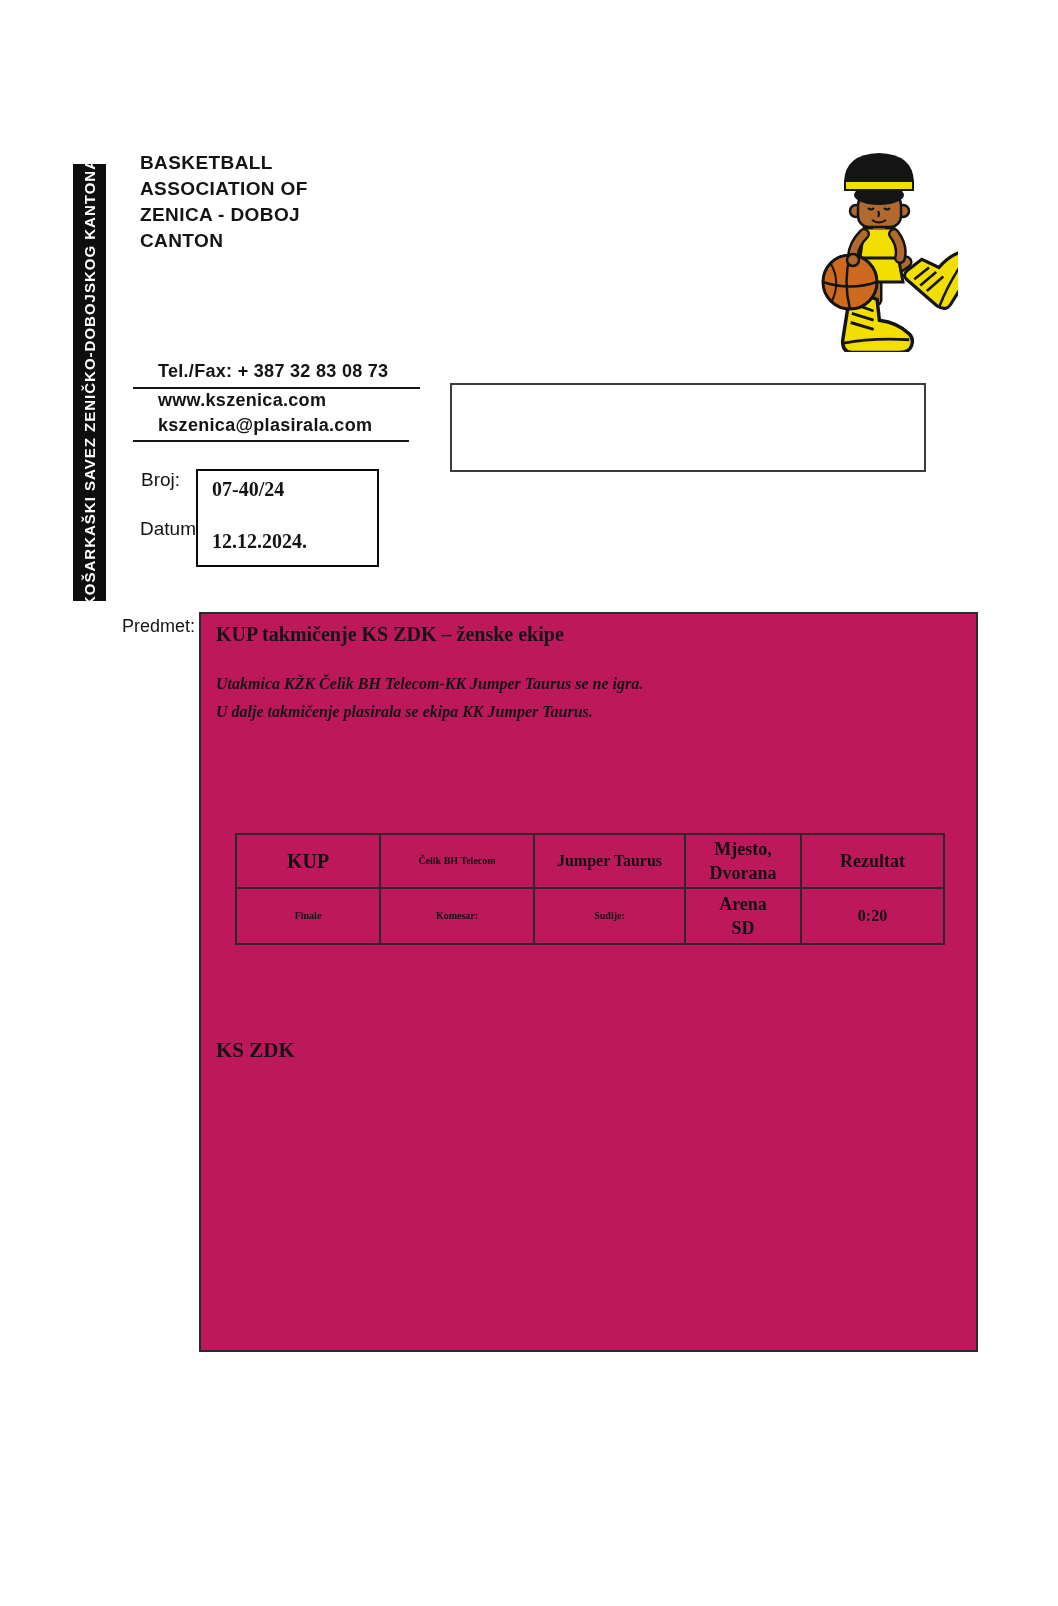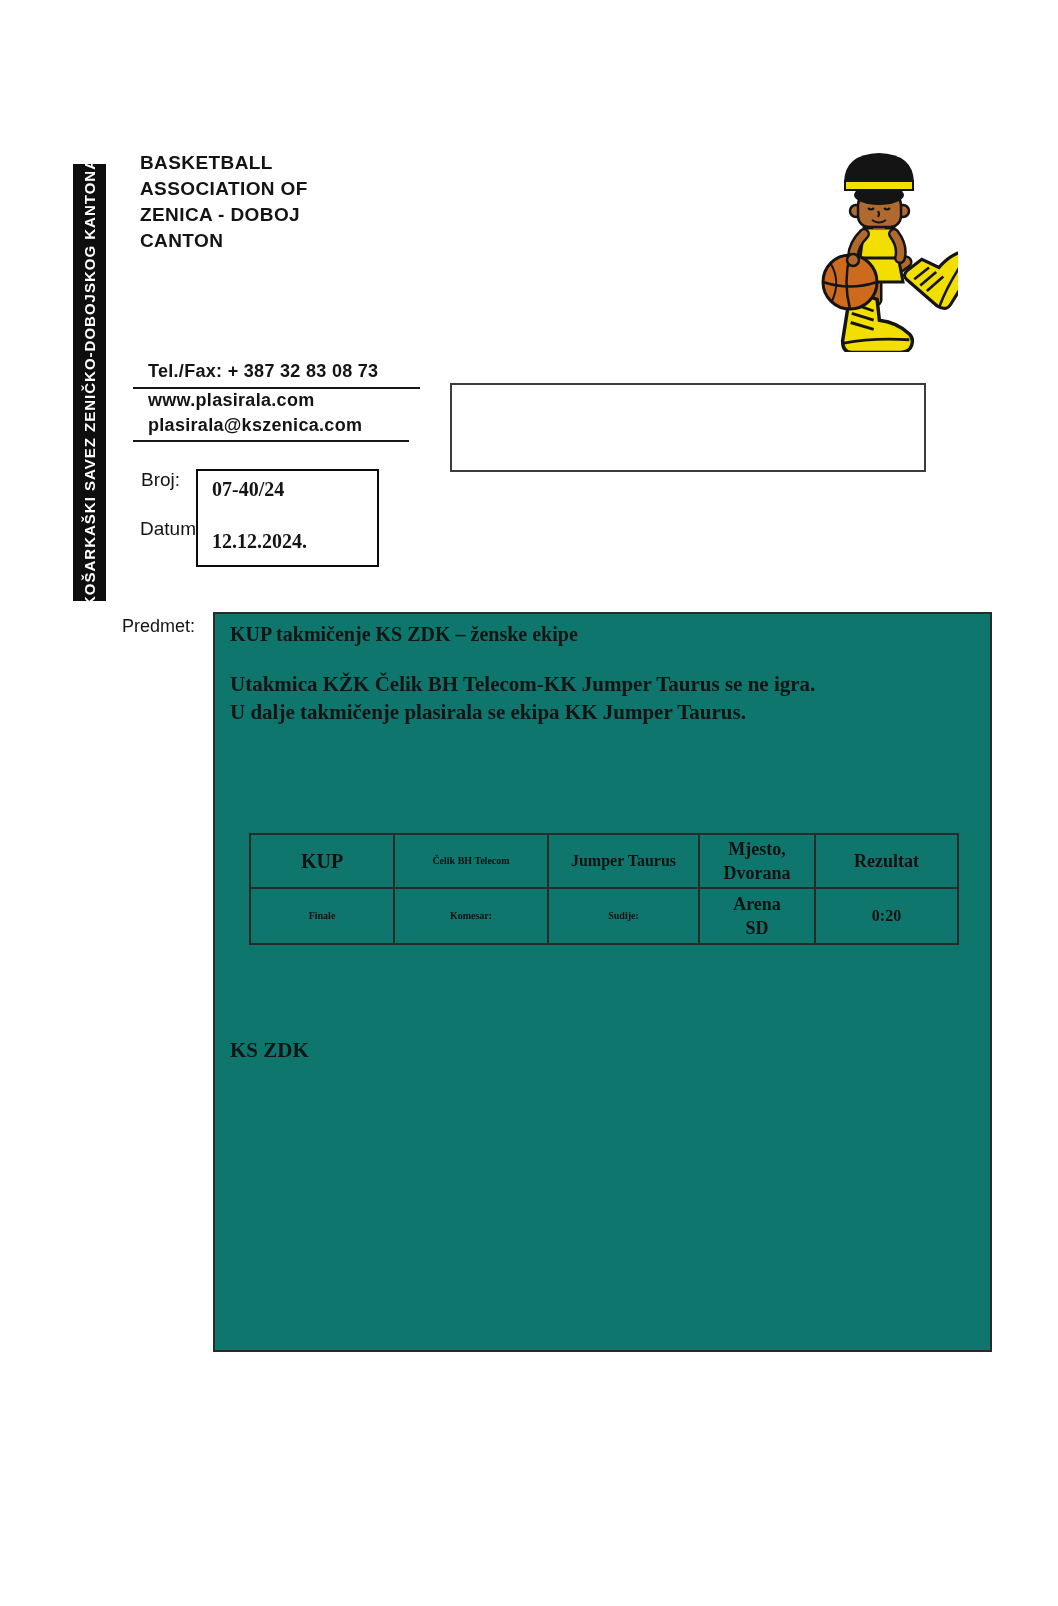"Tel./Fax: + 387 32 83" .contact { left: 148px -> 158px }
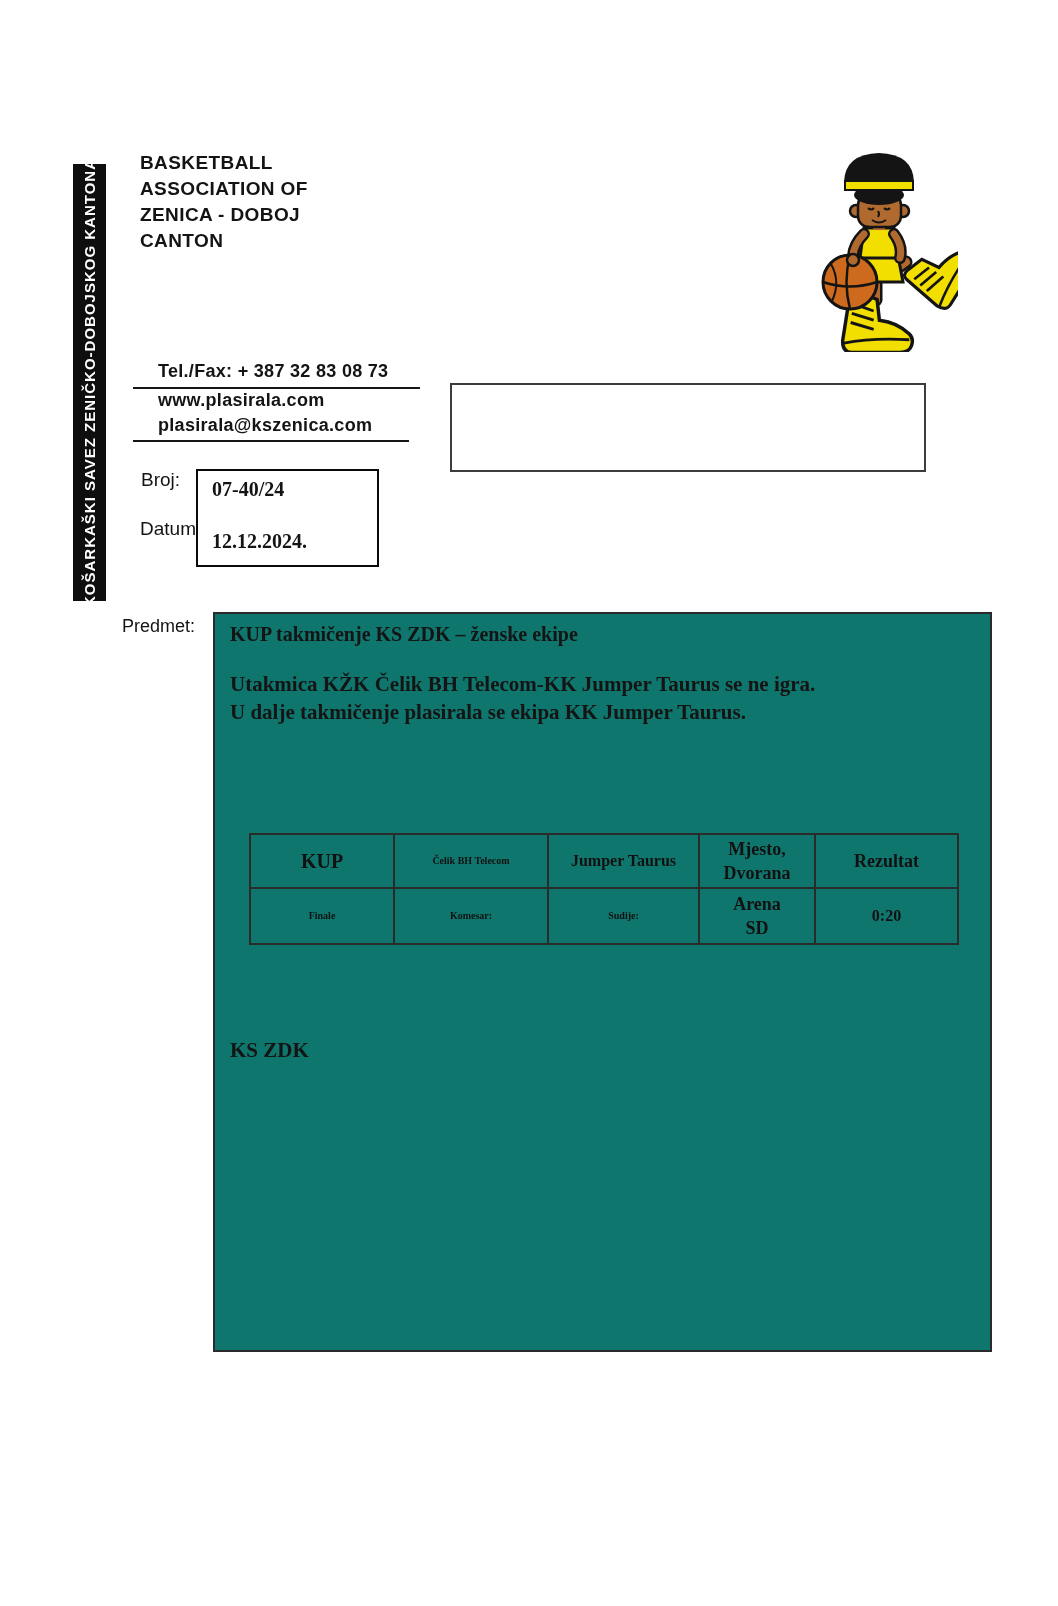"www.plasirala.com" div.contact { text: www.plasirala.com -> www.kszenica.com }
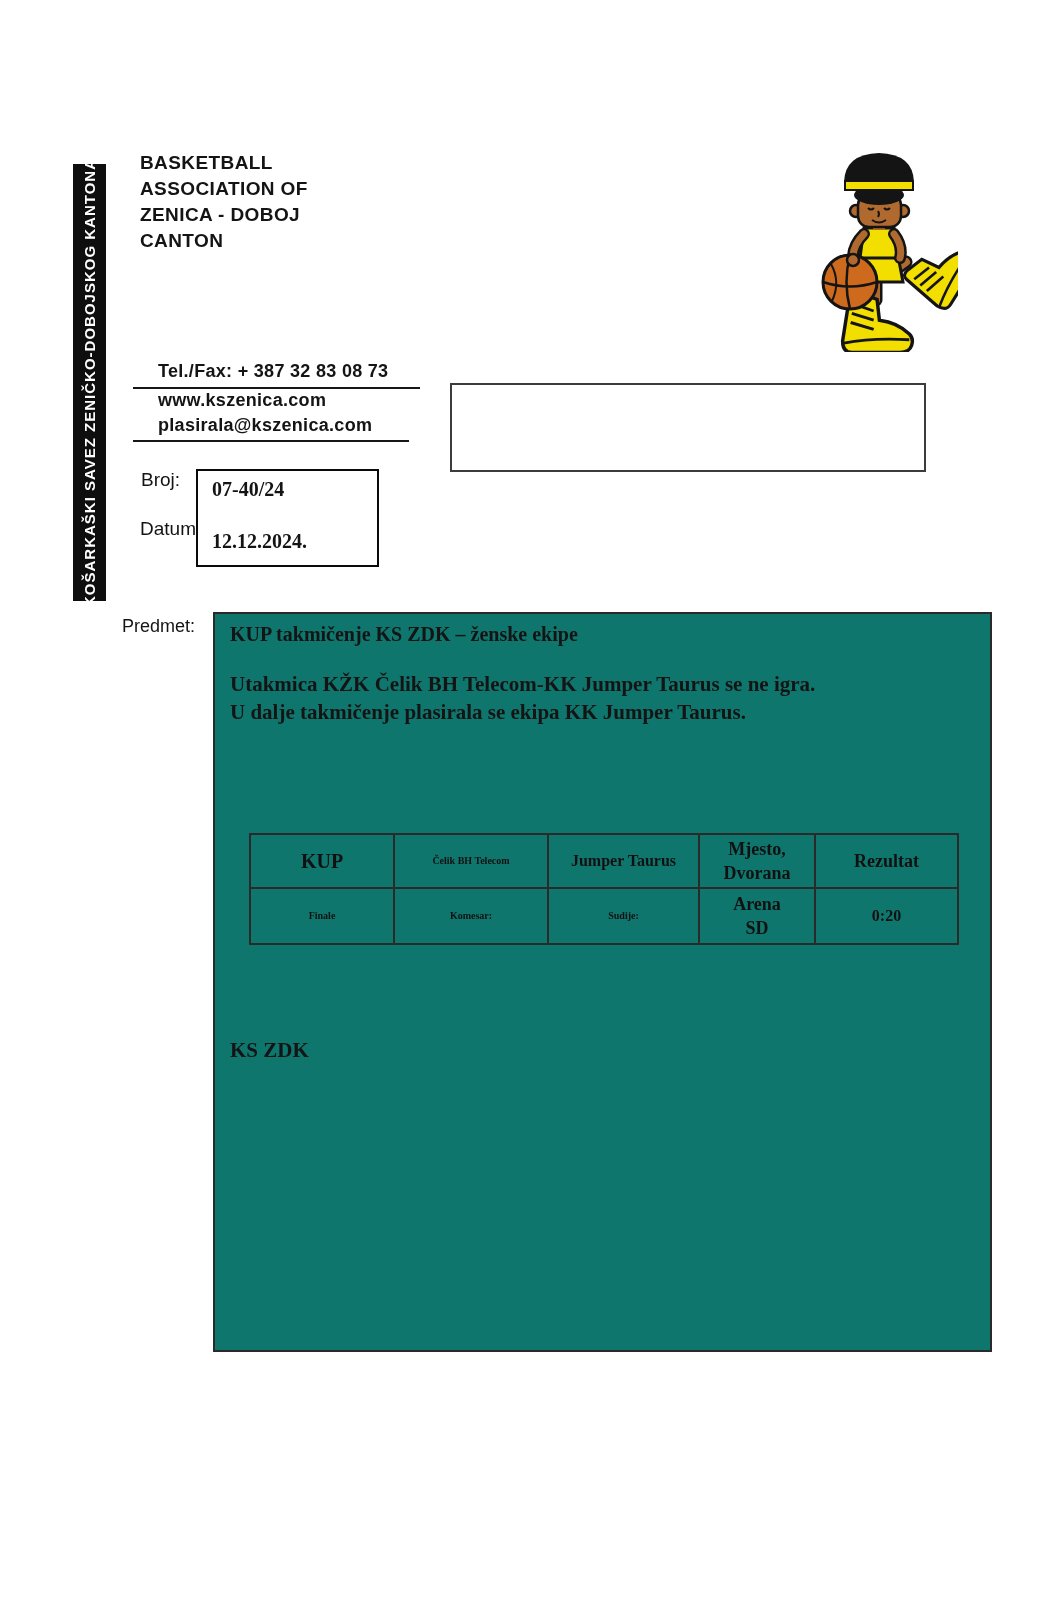"plasirala@kszenica.com" div.contact { text: plasirala@kszenica.com -> kszenica@plasirala.com }
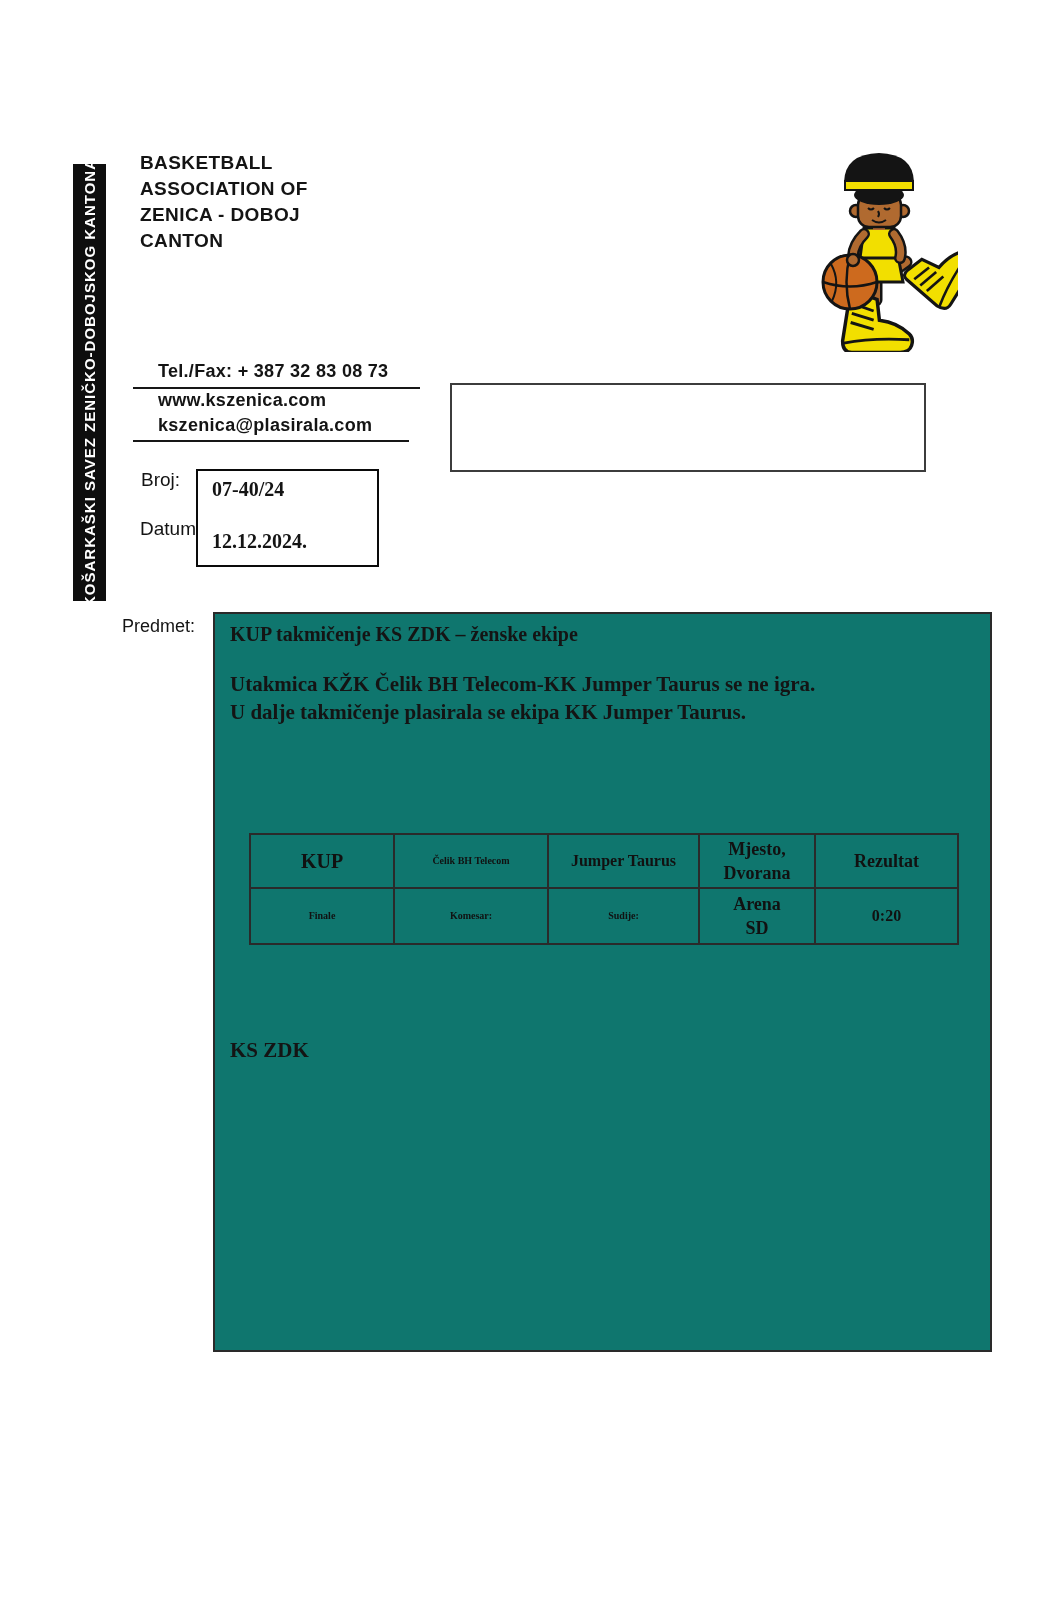"KUP takmičenje KS ZDK –" .mainbox { background: #0f766e -> #be185d; left: 213px -> 199px }
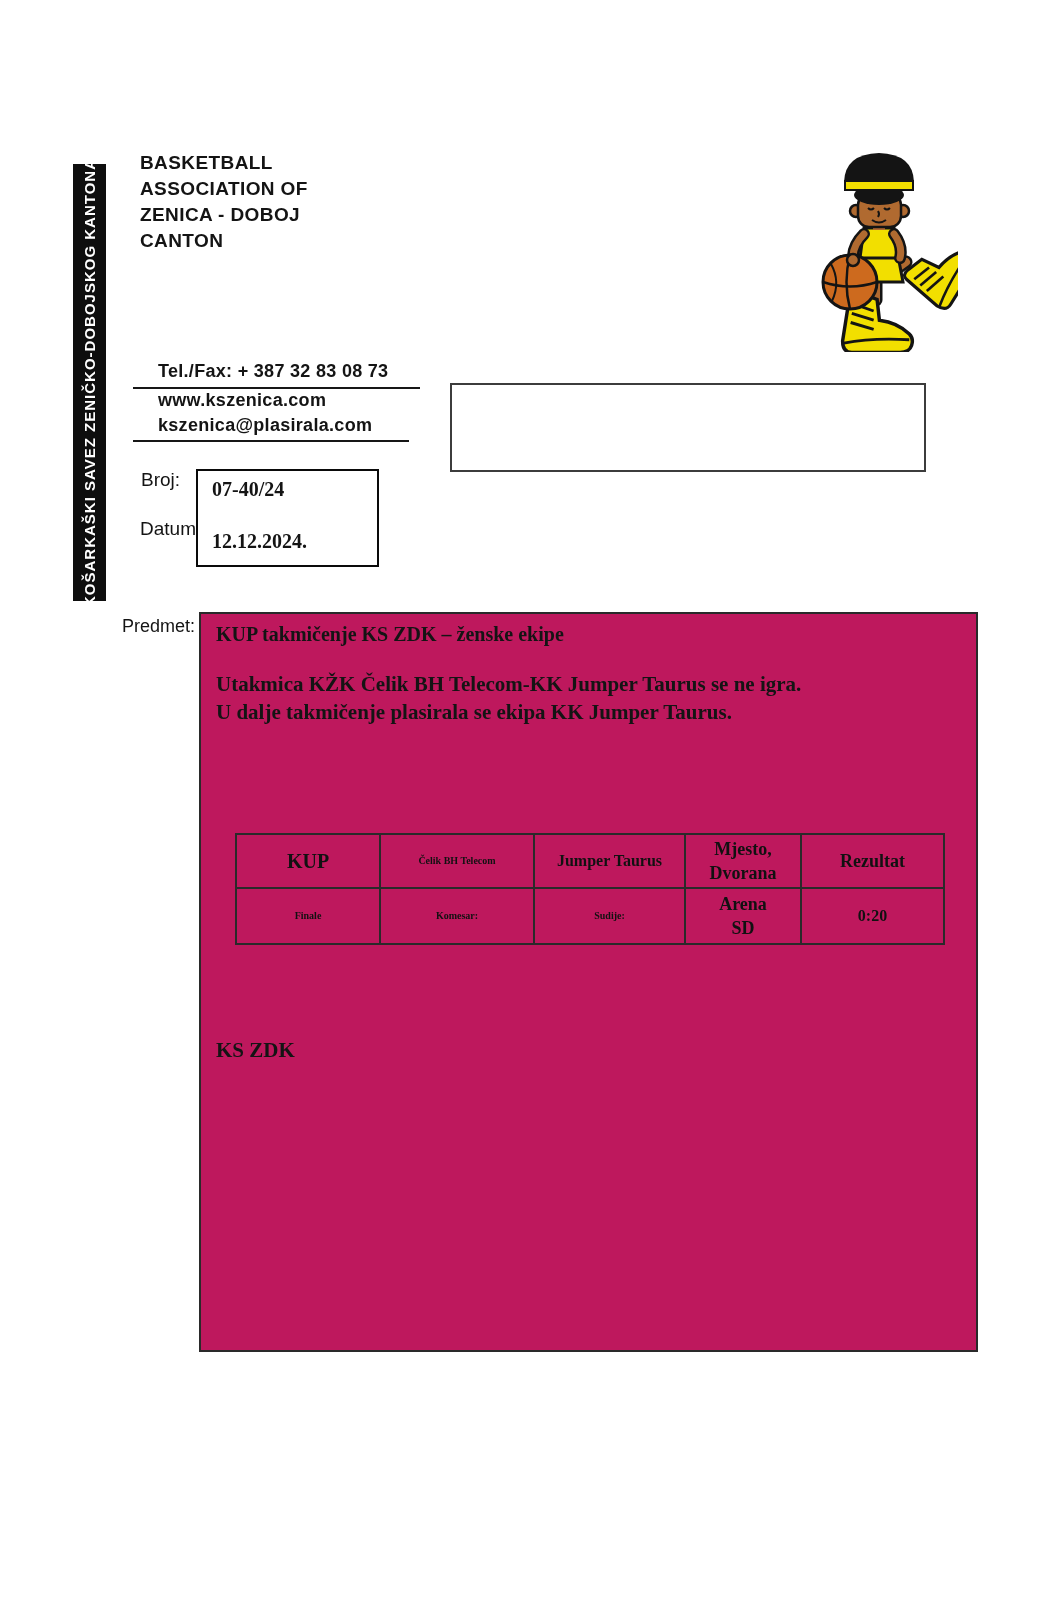"Utakmica KŽK Čelik BH Telecom-KK" .subject-body { font-size: 21px -> 16px; font-style: none -> italic }
